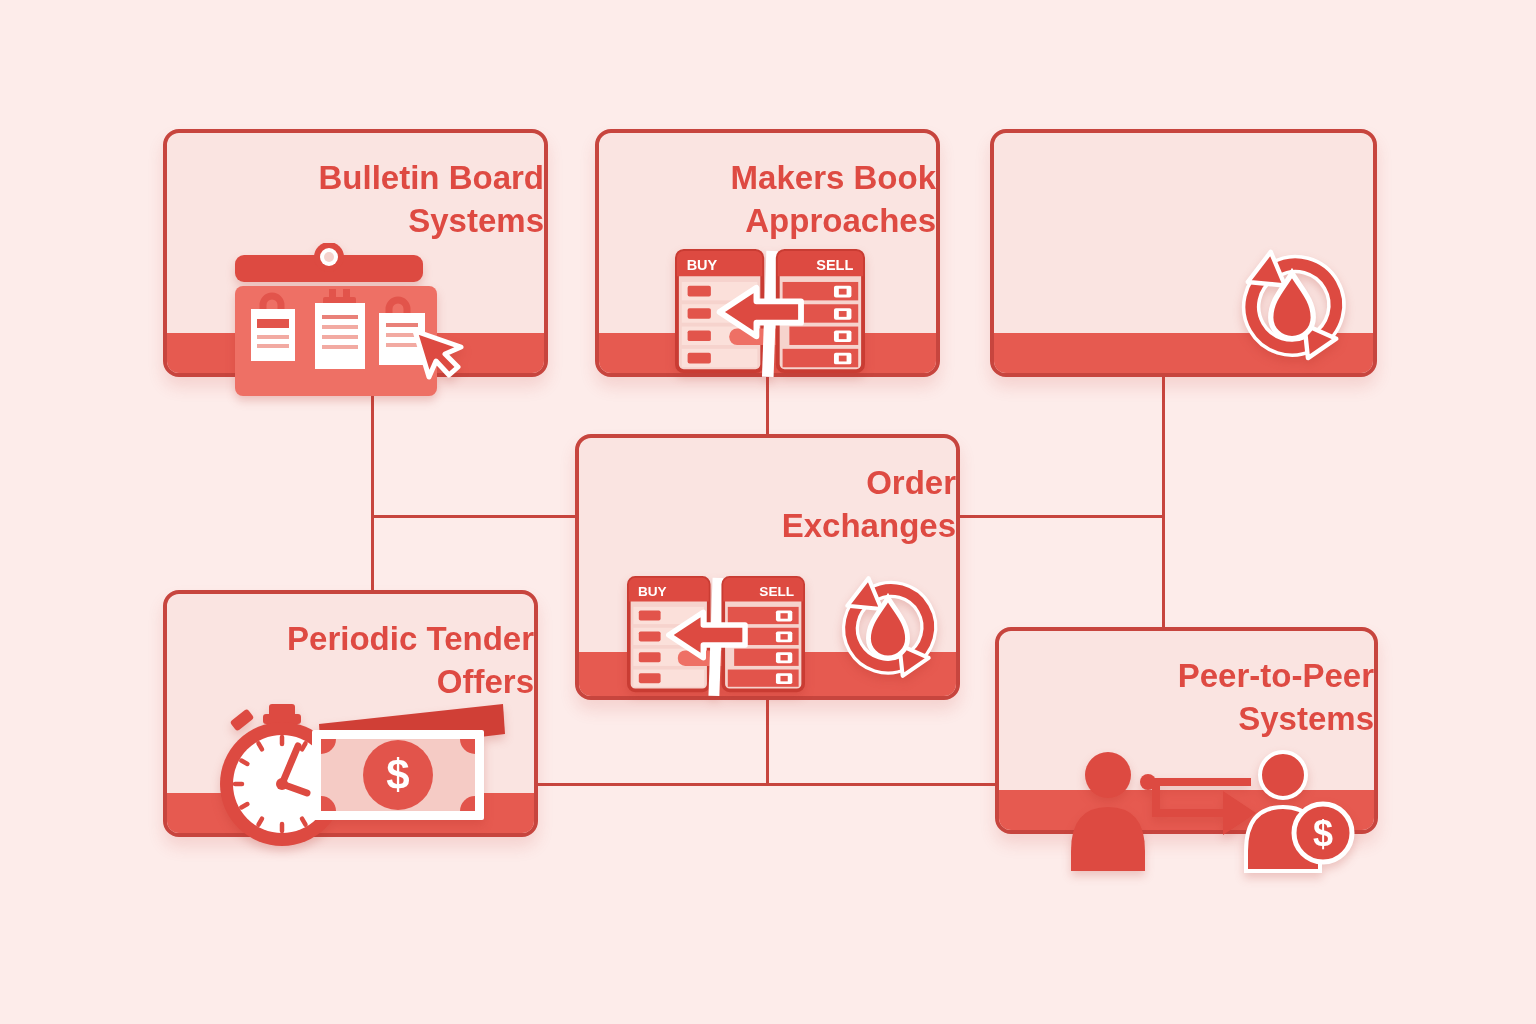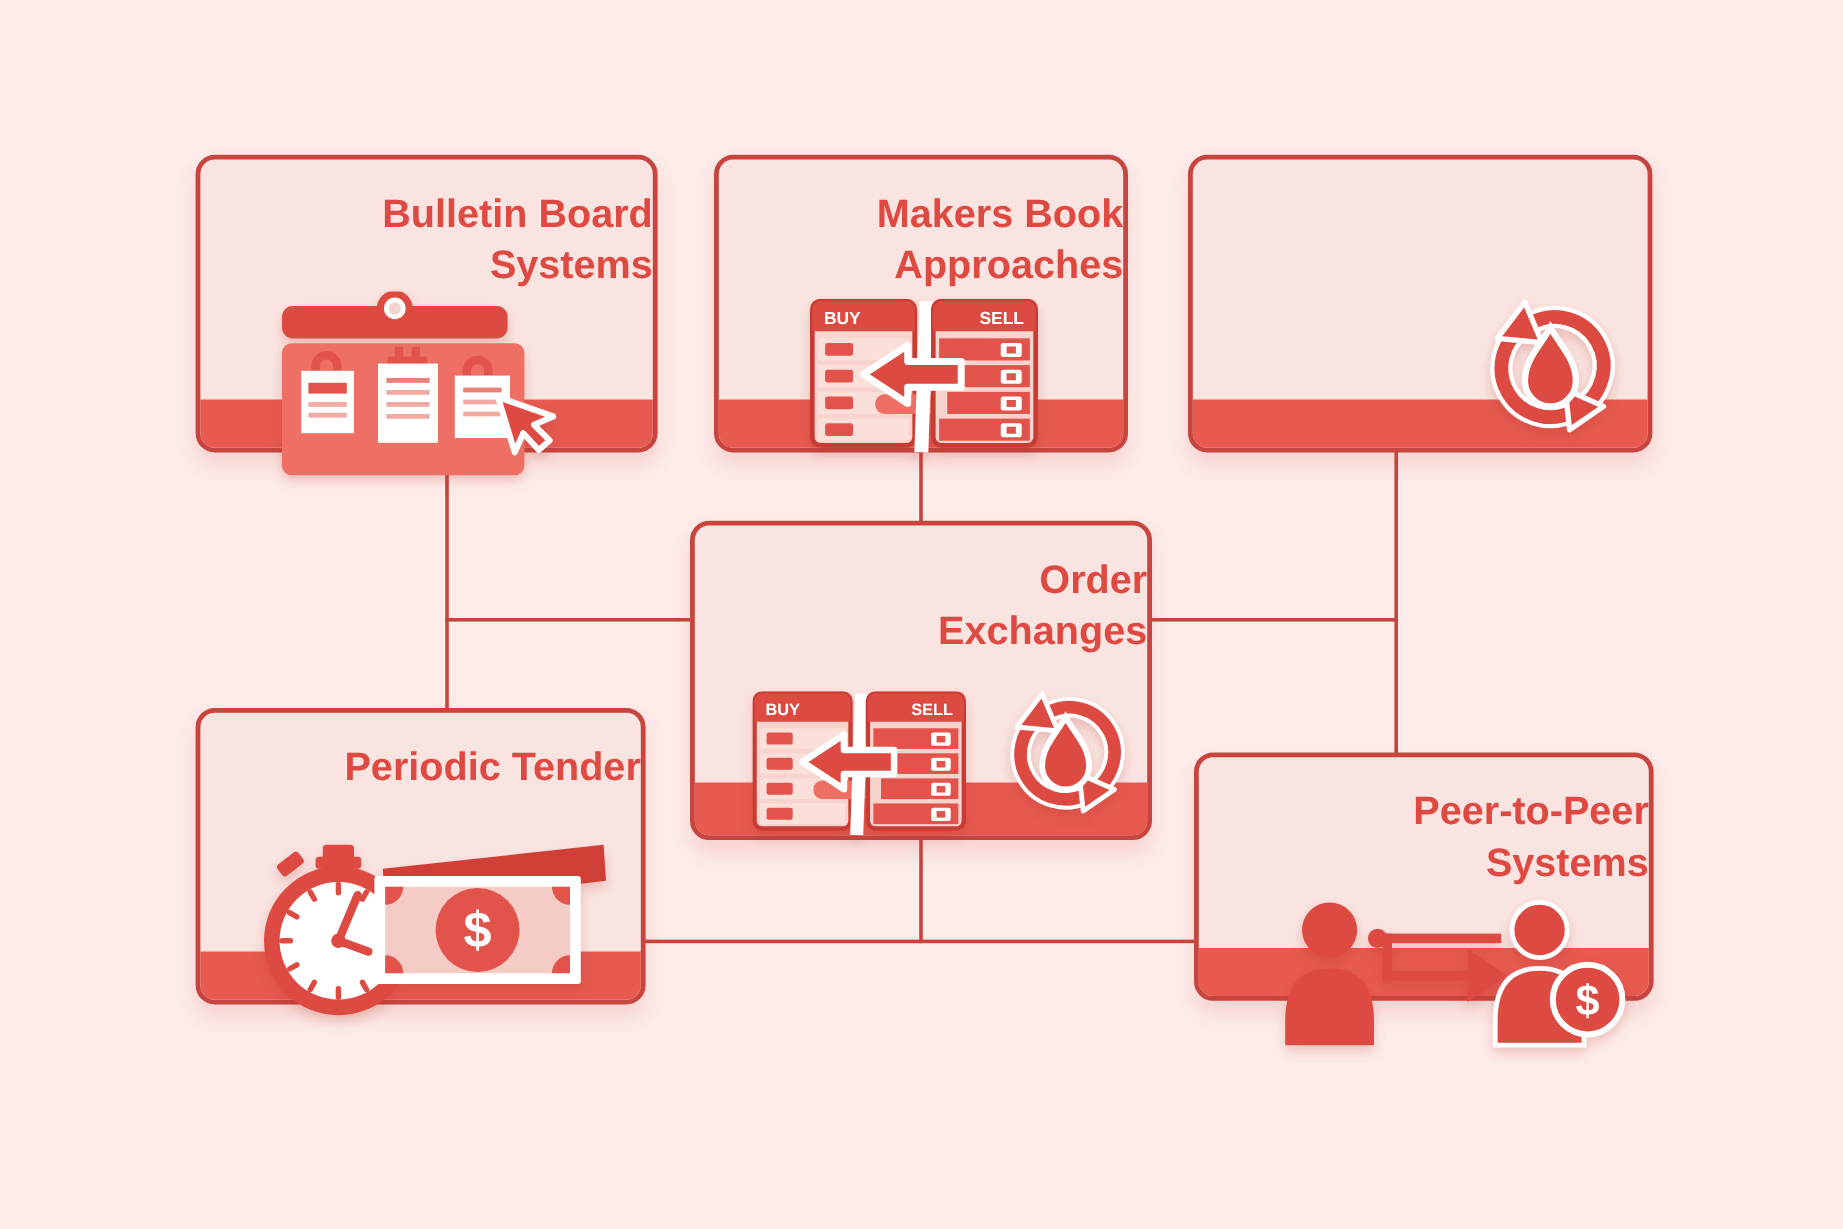"Offers" span { html: none -> <span>Offers</span> }
